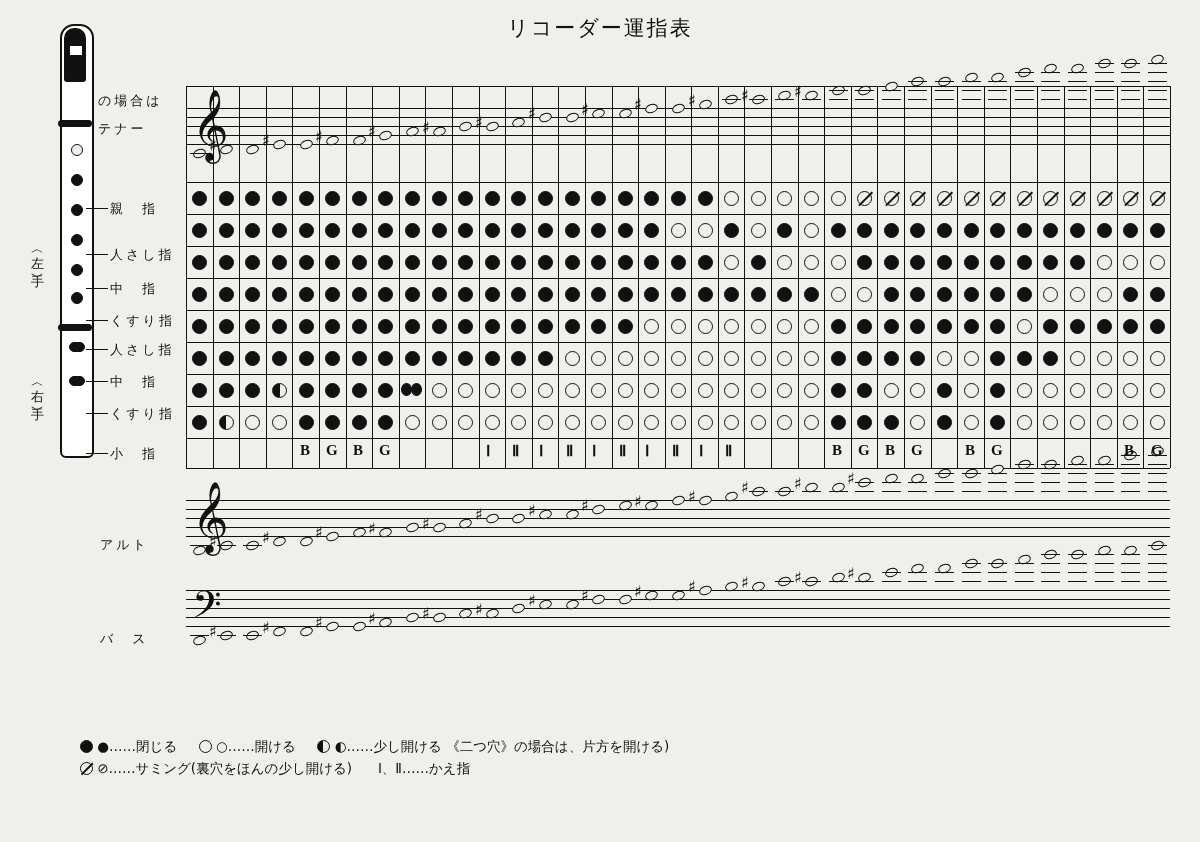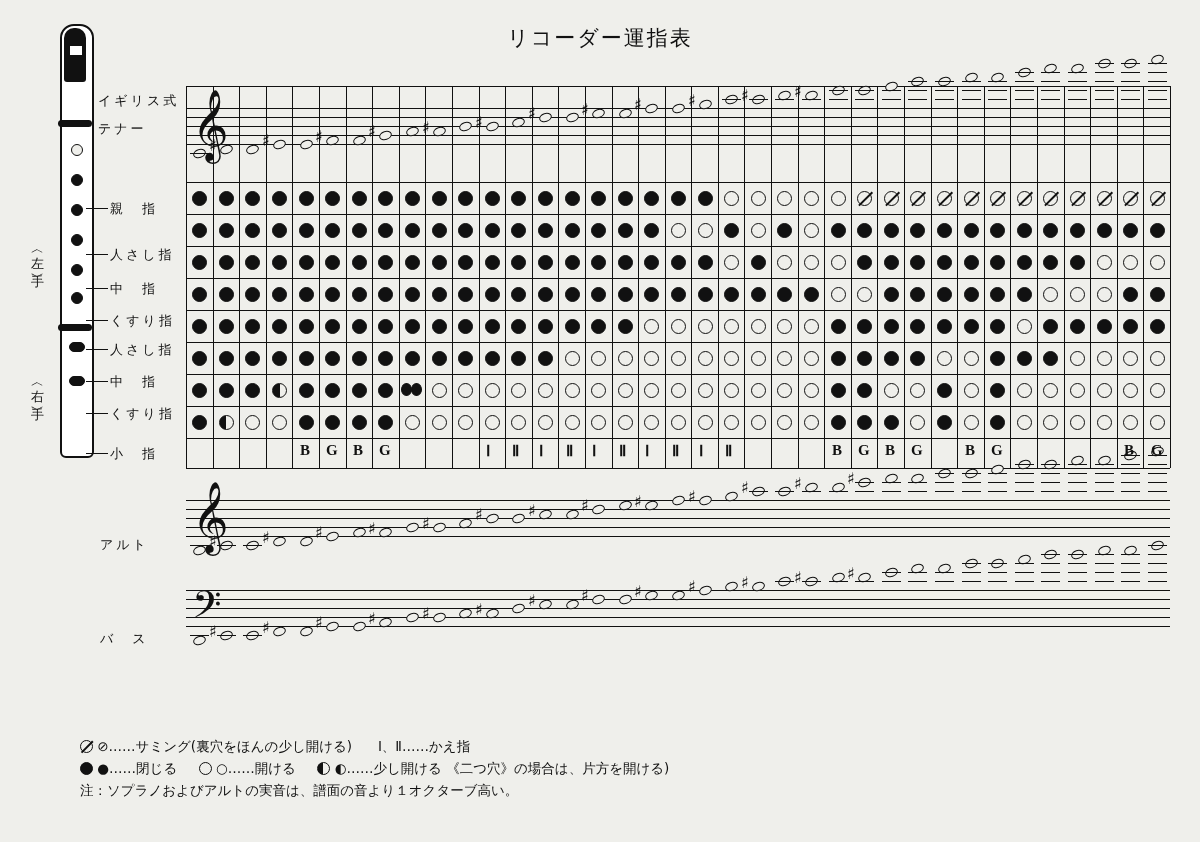"リコーダー運指表" #title { top: 24px -> 14px }
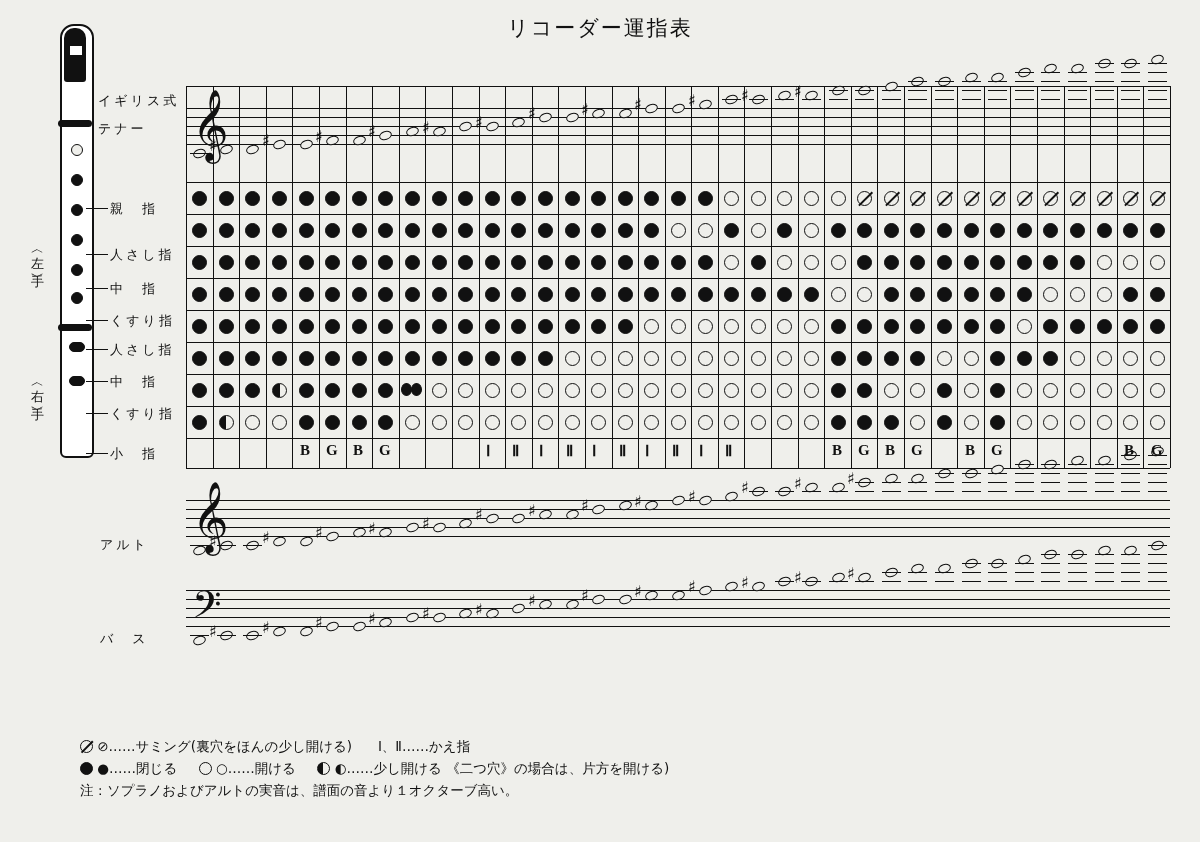"イギリス式" div.hlabel { text: イギリス式 -> の場合は }
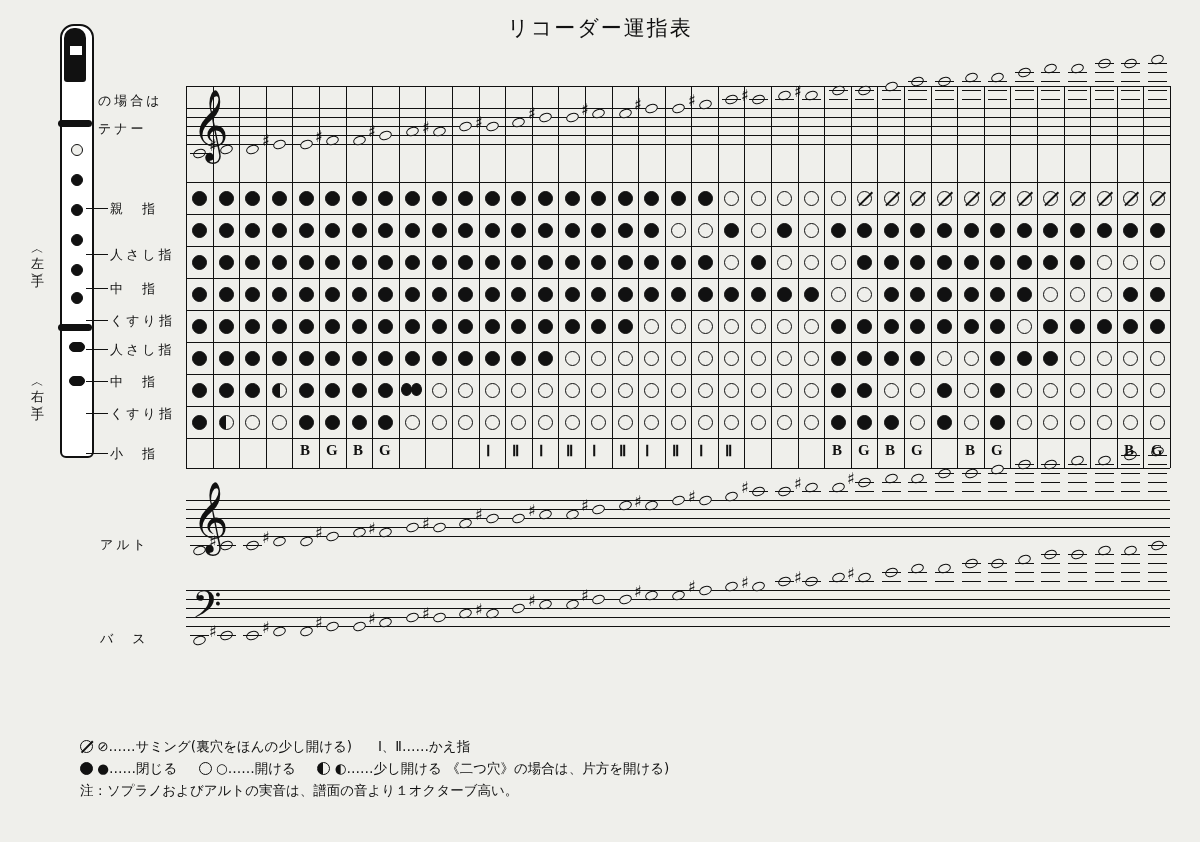"⊘……サミング(裏穴をほんの少し開ける) Ⅰ、Ⅱ……かえ指" div.row { order: before "●……閉じる ○……開ける ◐……少し開ける 《二つ穴》の場合は、片方を開ける)" -> after "●……閉じる ○……開ける ◐……少し開ける 《二つ穴》の場合は、片方を開ける)" }
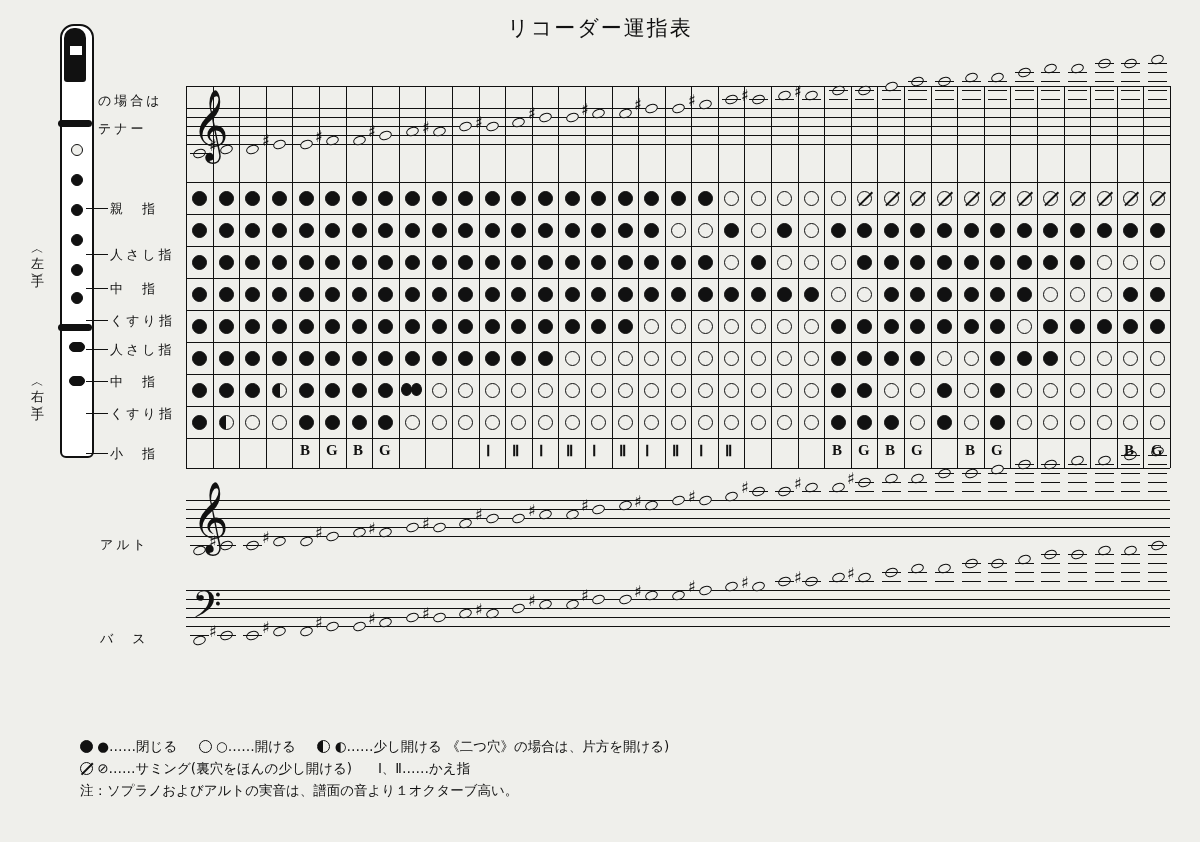"注：ソプラノおよびアルトの実音は、譜面の音より１オクターブ高い。" div.row { html: <div> <span>注：ソプラノおよびアルトの実音は、譜面の音より１オクターブ高い。</span> </div> -> none }
